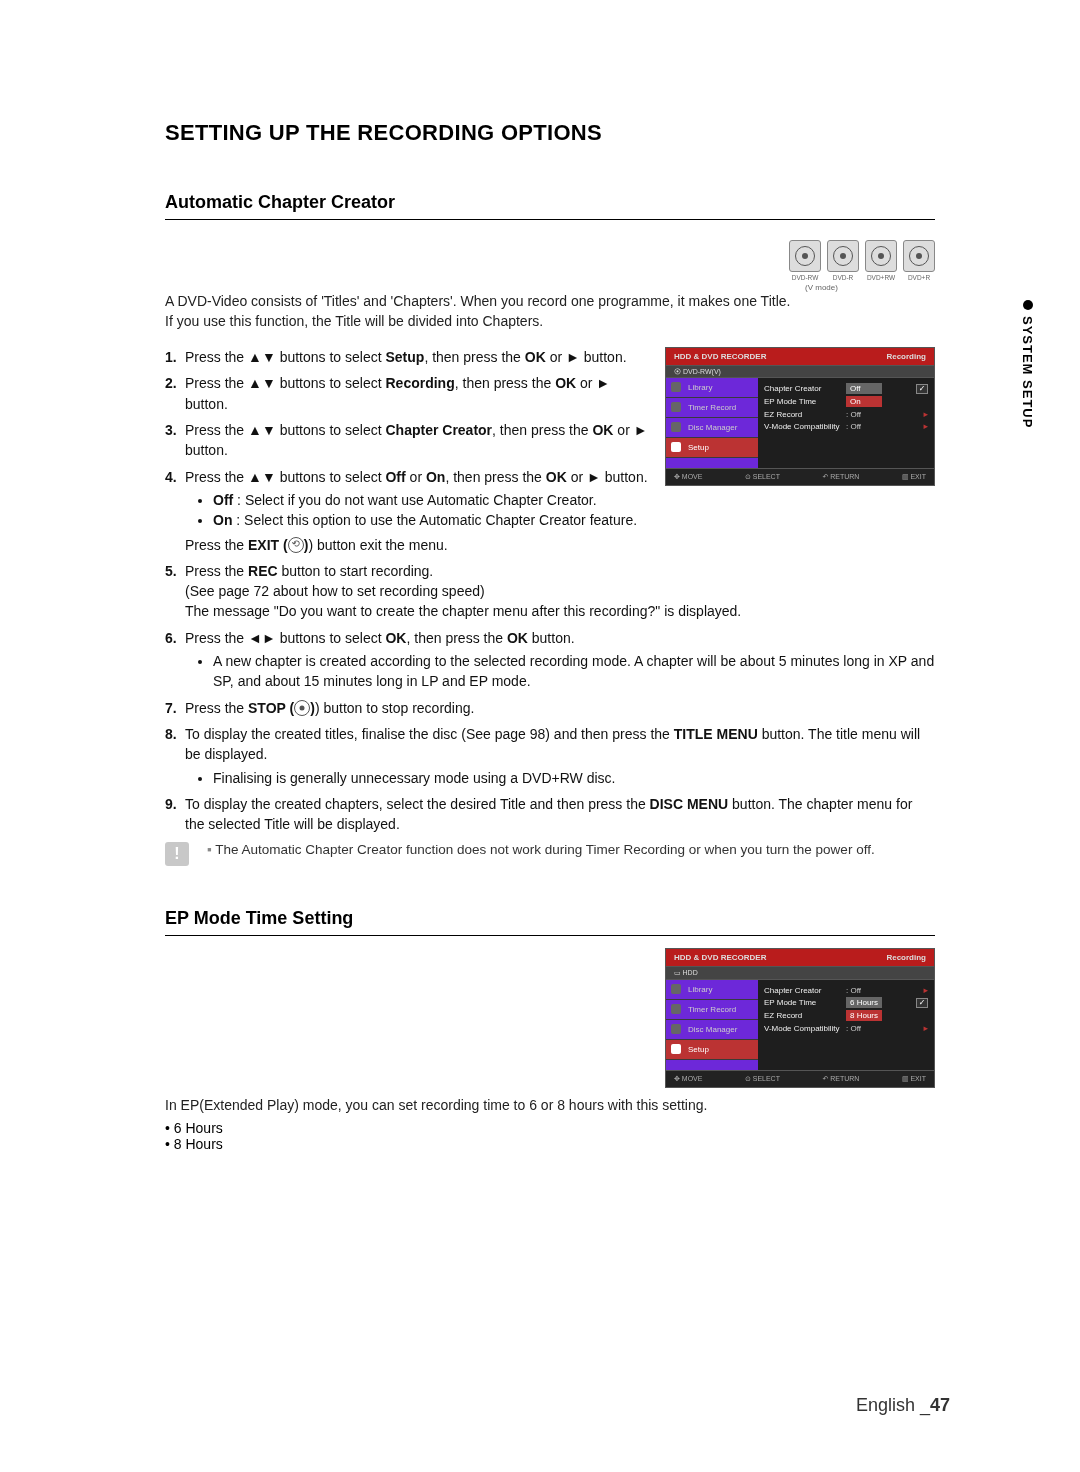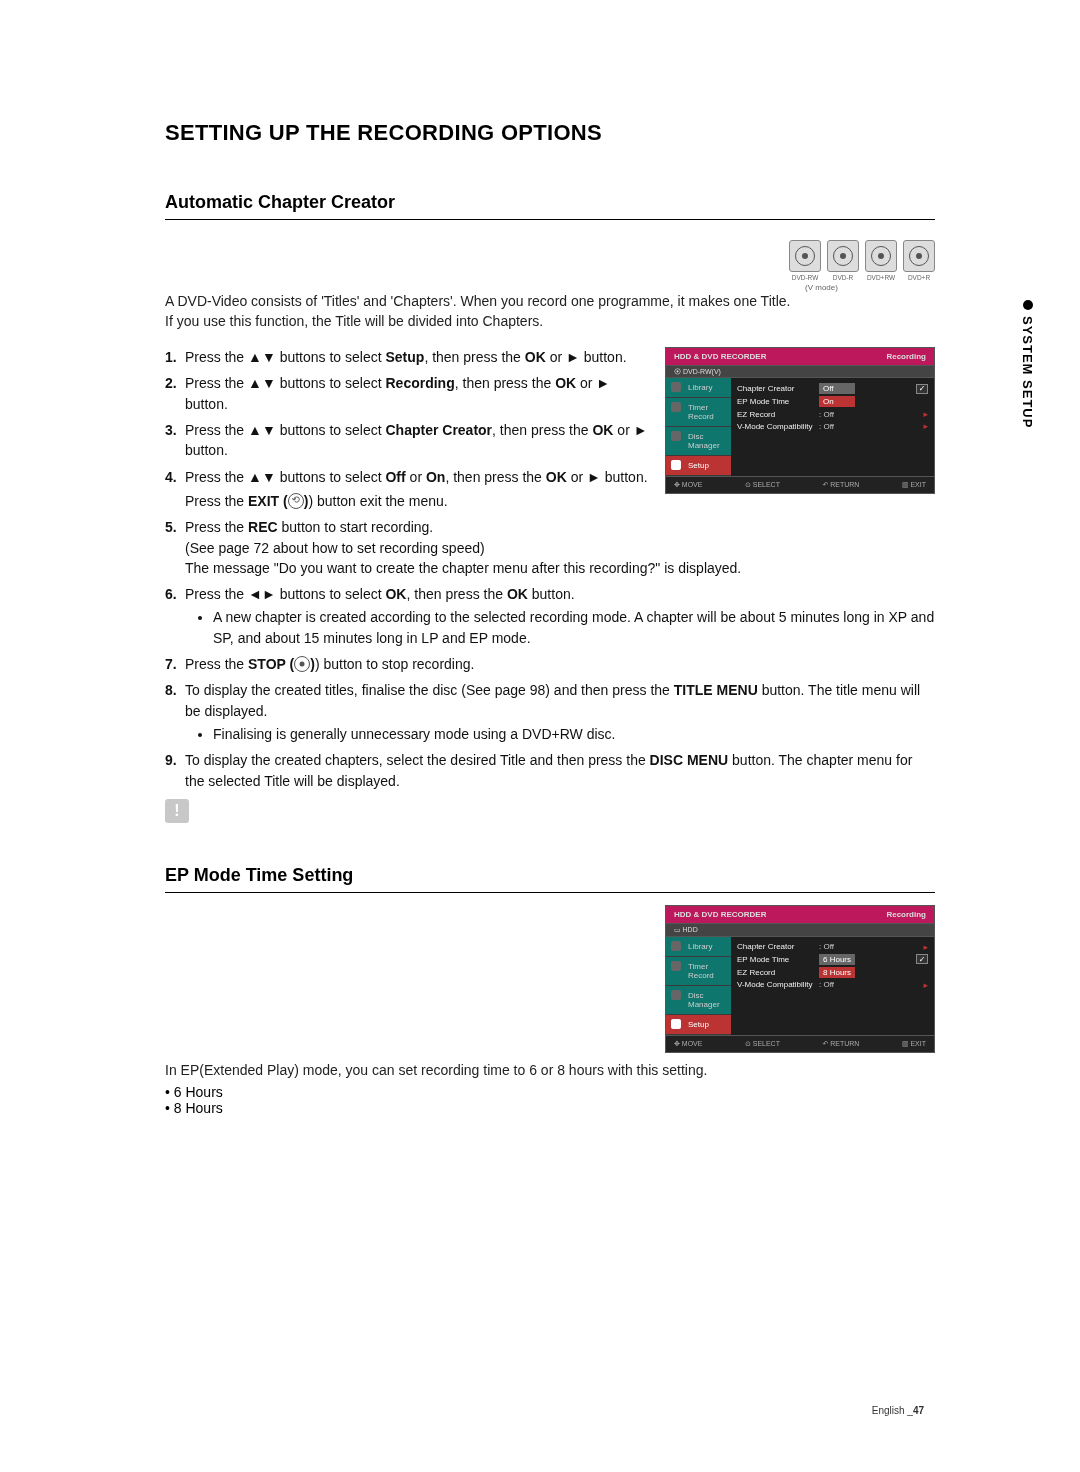"HDD & DVD RECORDER" .osd-header { background: #be185d -> #b91c1c }
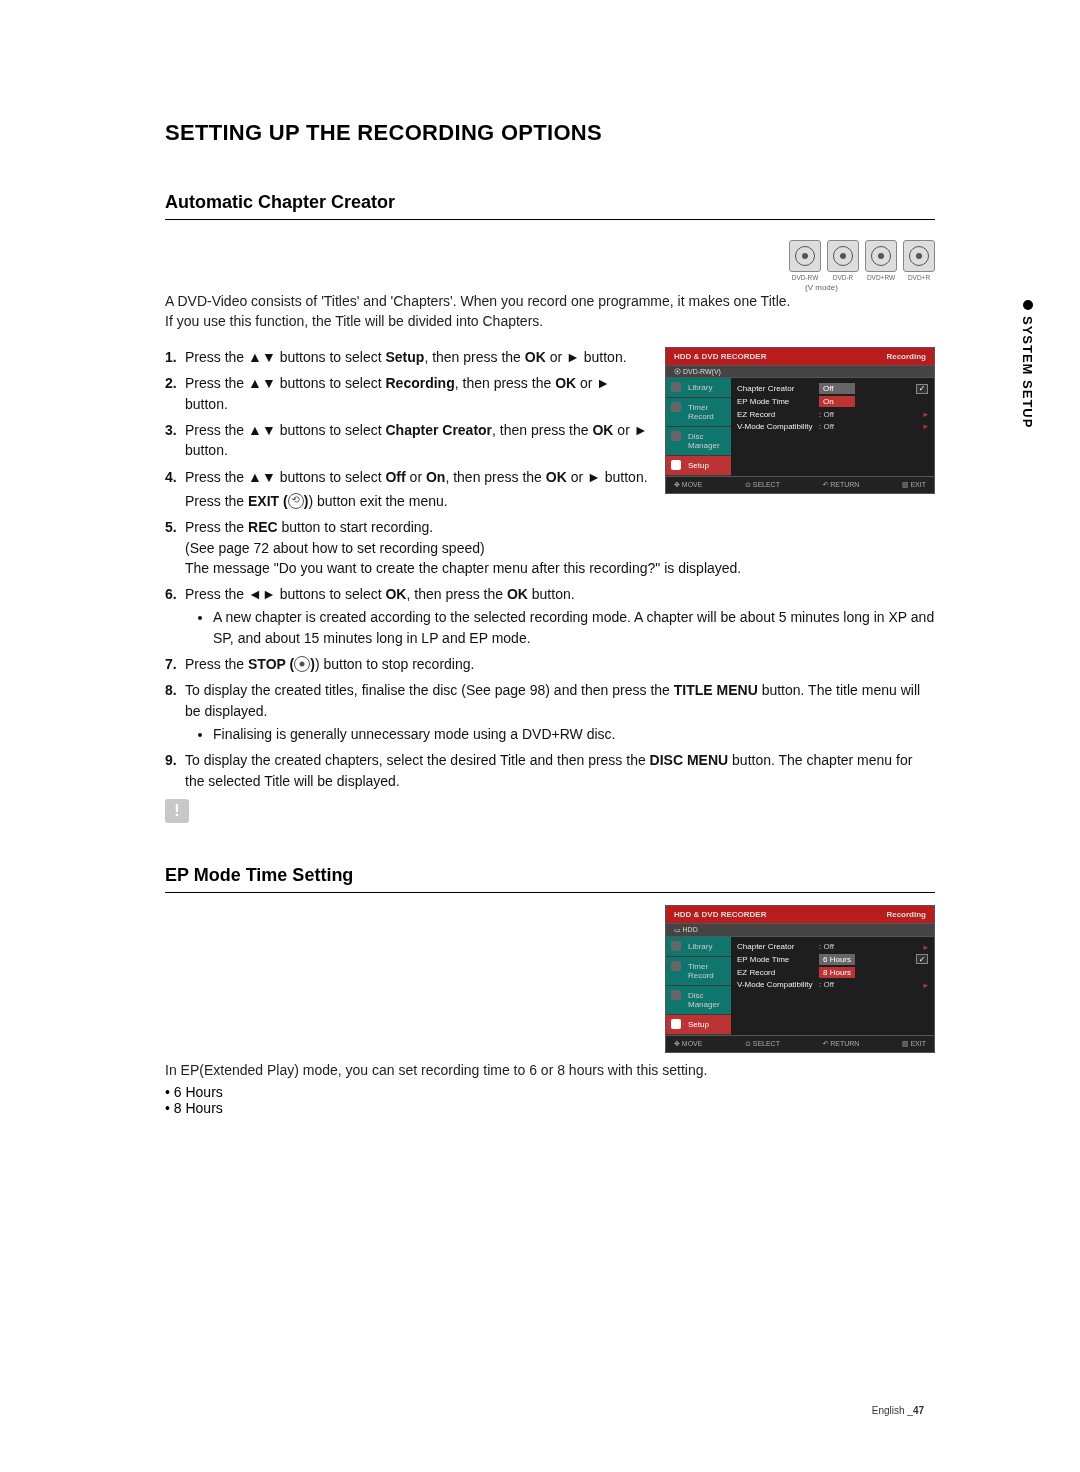"Library" .osd-nav { background: #0f766e -> #6d28d9; width: 65px -> 92px }
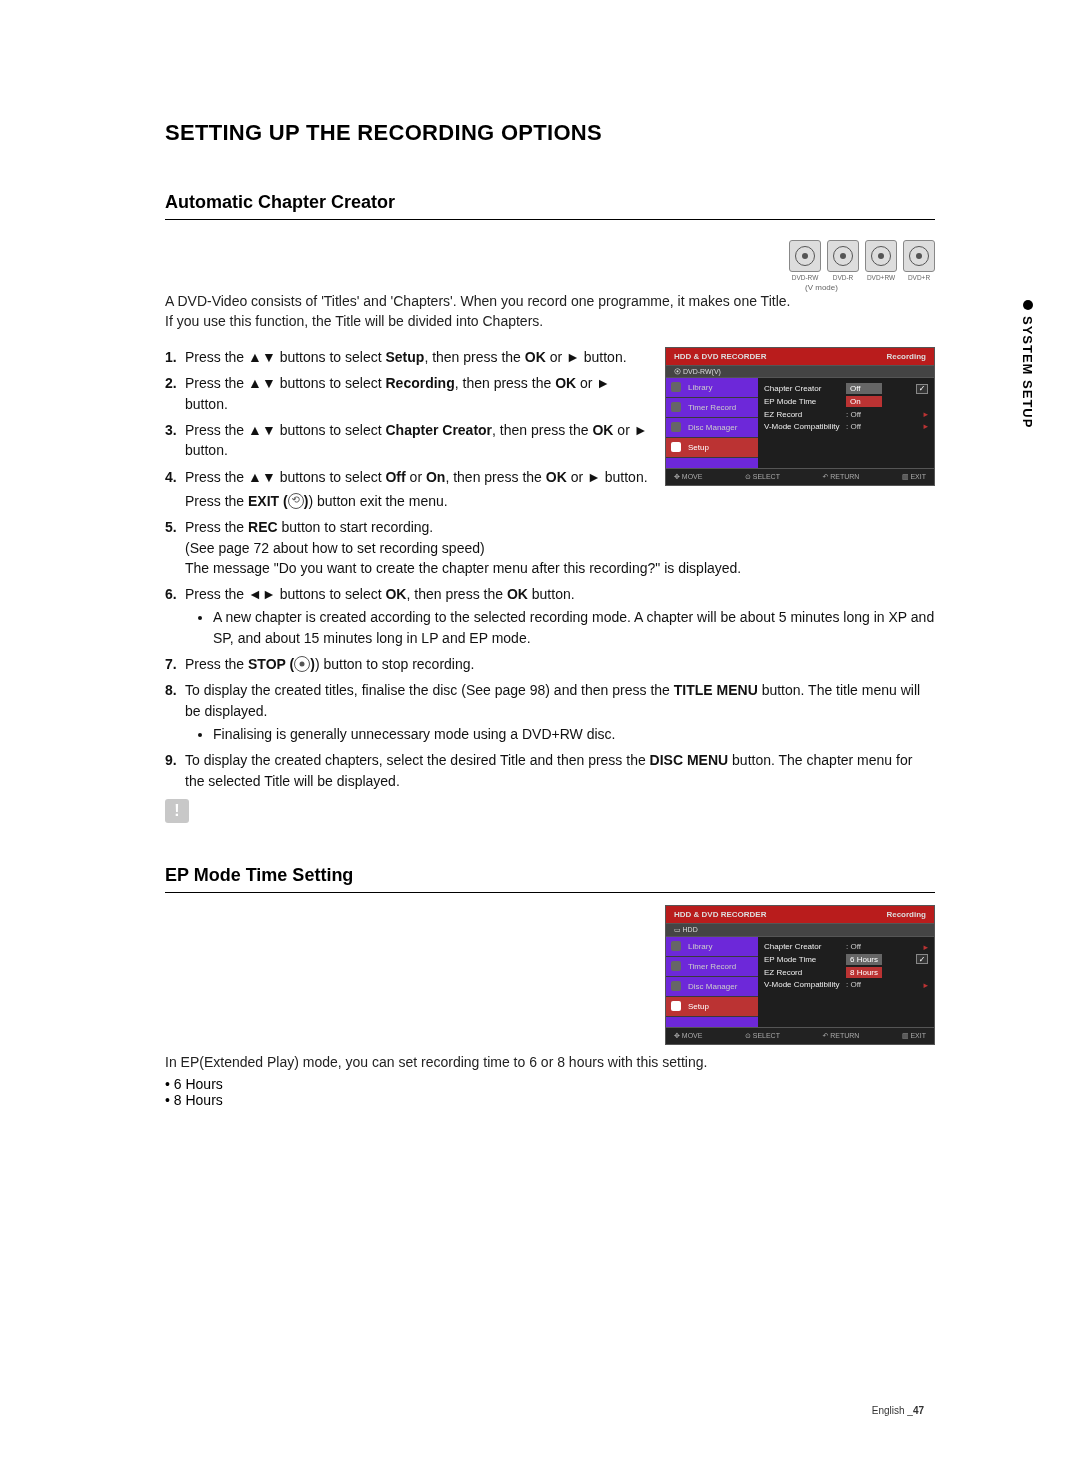"Off : Select if you" ul.bullets { html: none -> <ul> <li><span>Off</span><span> : Select if you do not want use Automatic Chapter Creator.</span></li> <li><span>On</span><span> : Select this option to use the Automatic Chapter Creator feature.</span></li> </ul> }
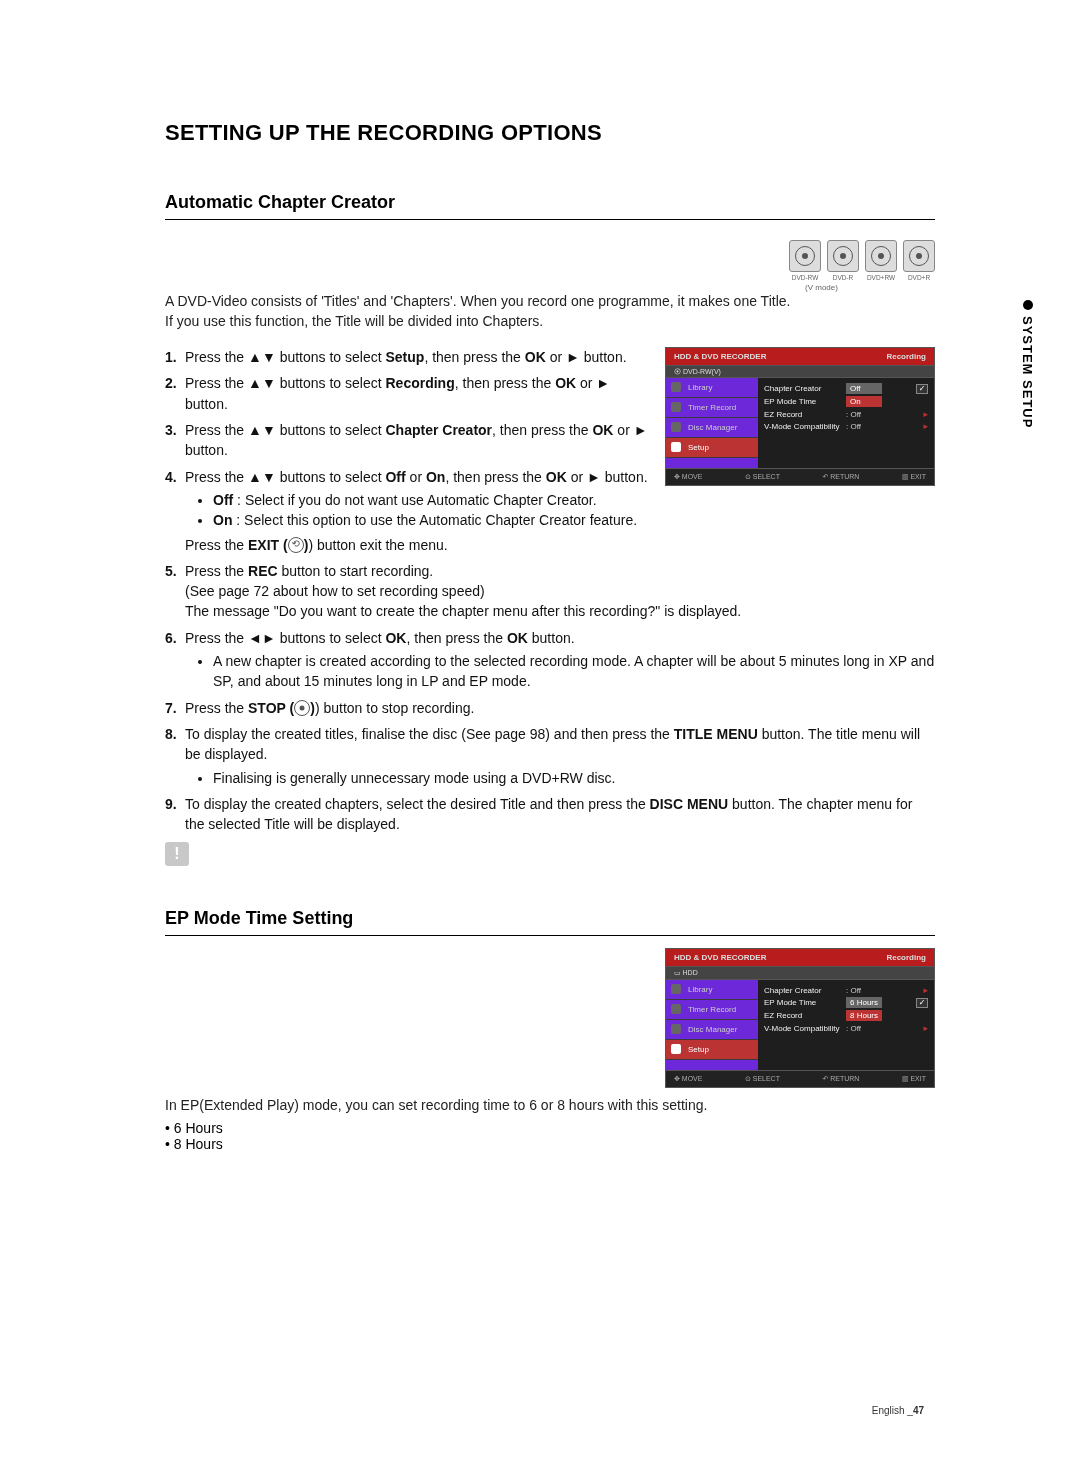"The Automatic Chapter Creator function" div.note-text { html: none -> <div>The Automatic Chapter Creator function does not work during Timer Recording or when you turn the power off.</div> }
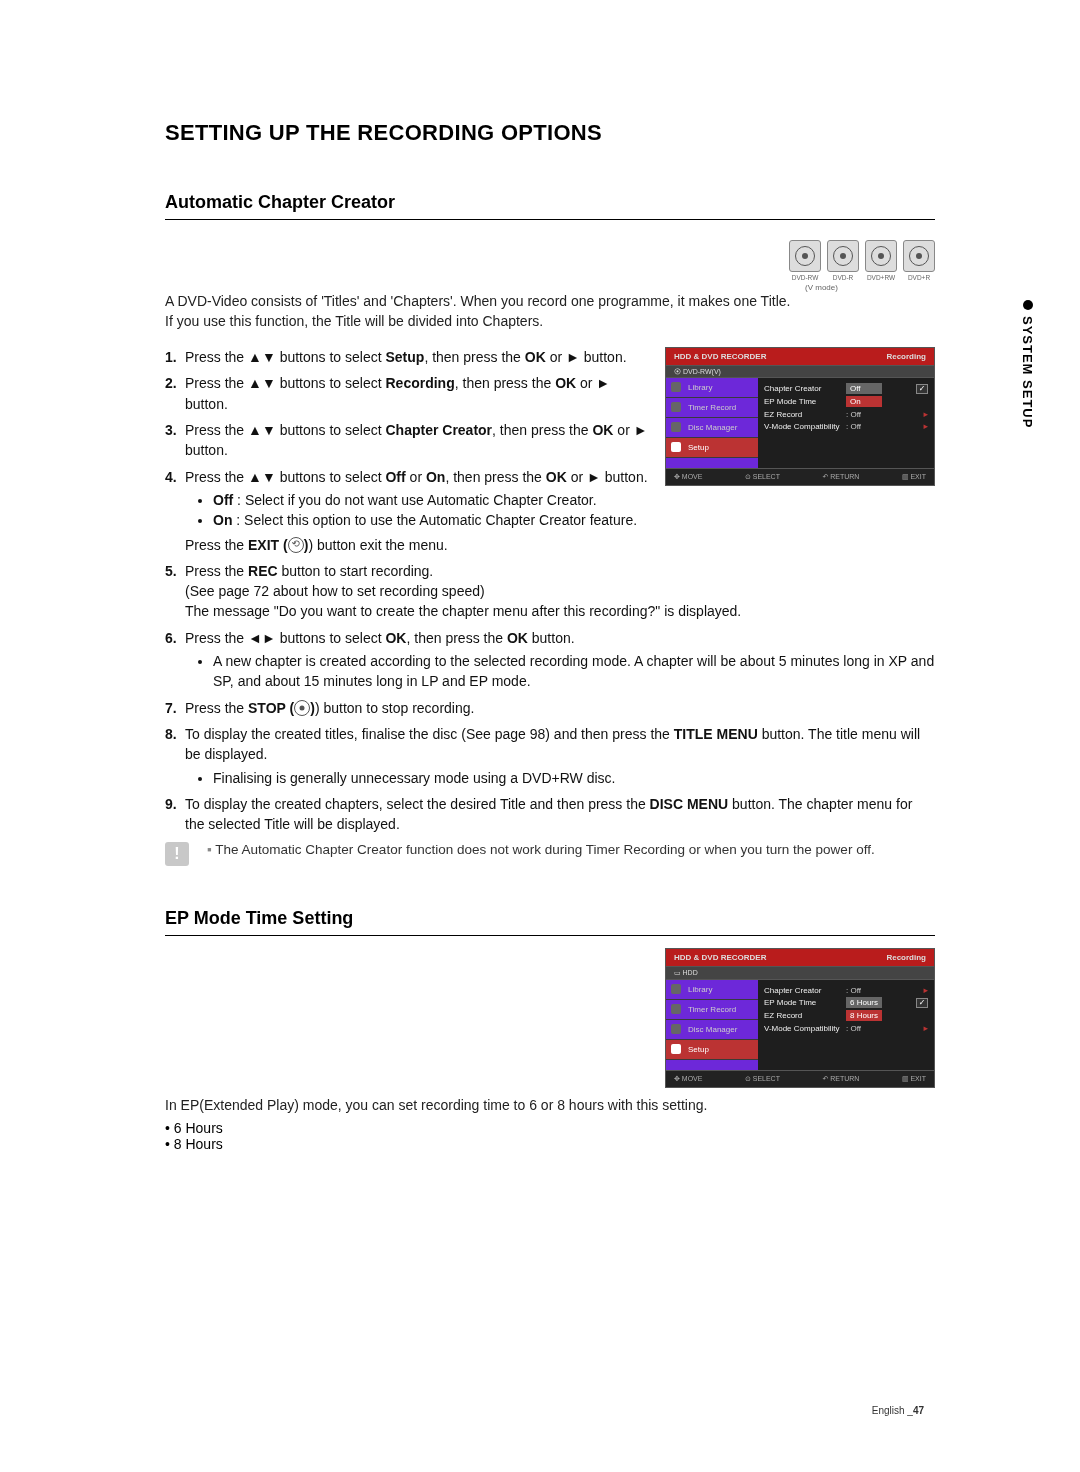"English _47" .footer { font-size: 10px -> 18px; right: 156px -> 130px }
